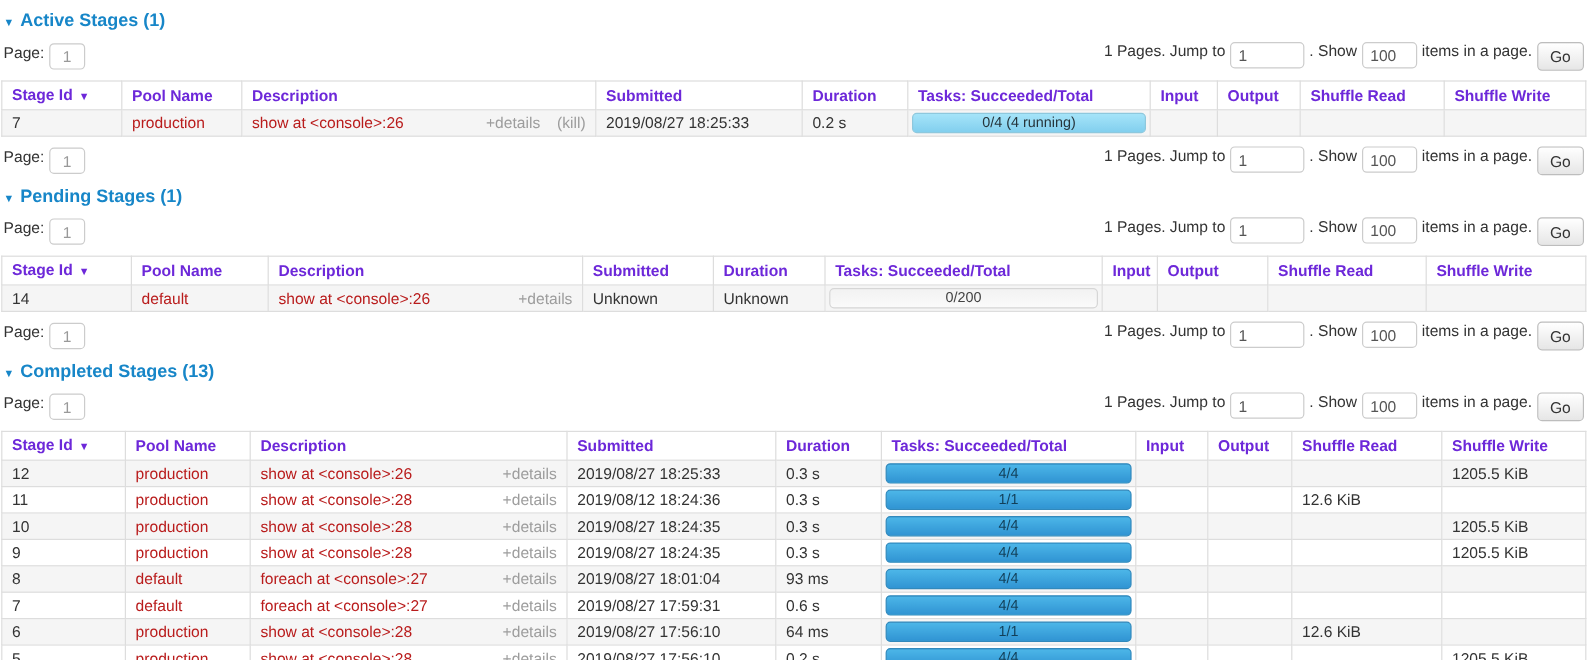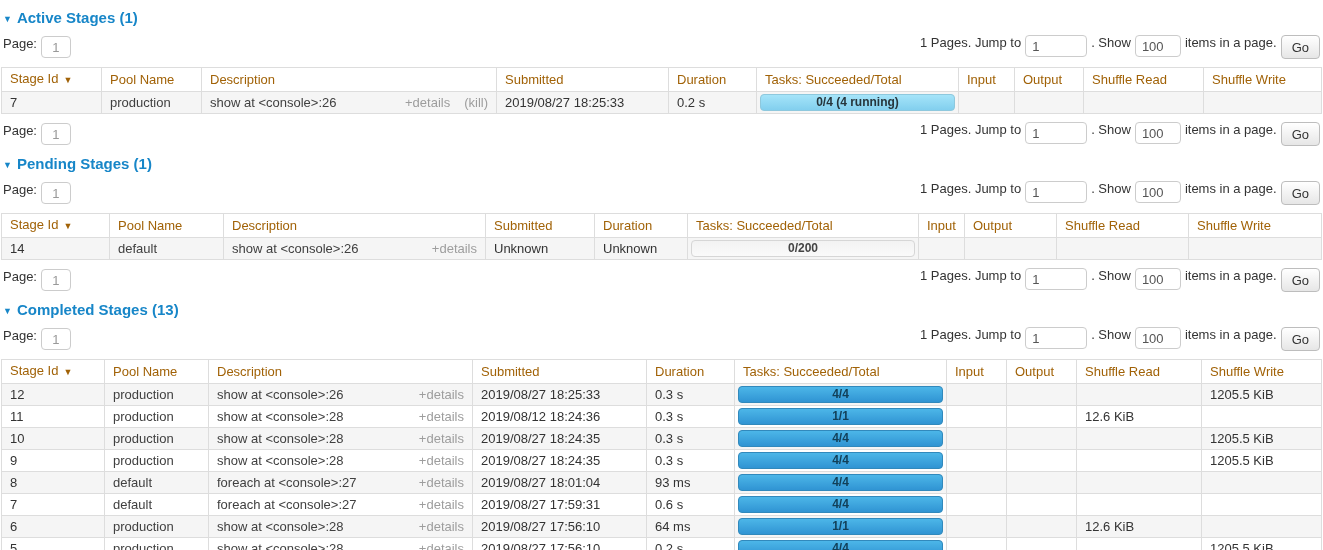"Stage Id ▼" th { color: #a16207 -> #6d28d9; font-weight: normal -> bold }
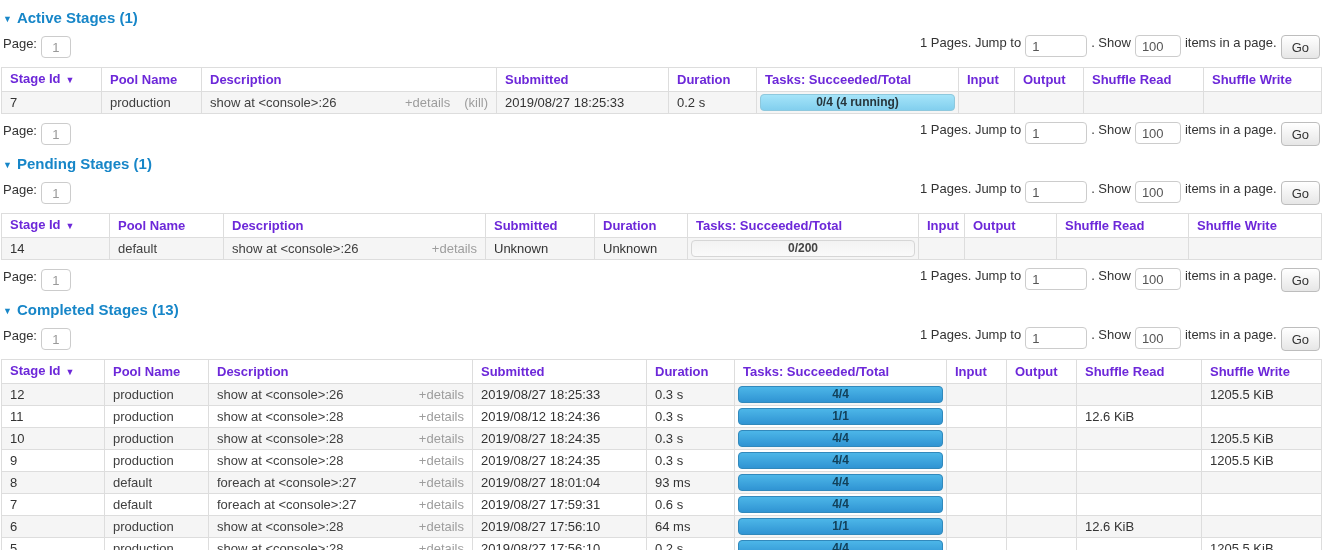"production" a.tbl-link { color: #404040 -> #b91c1c }
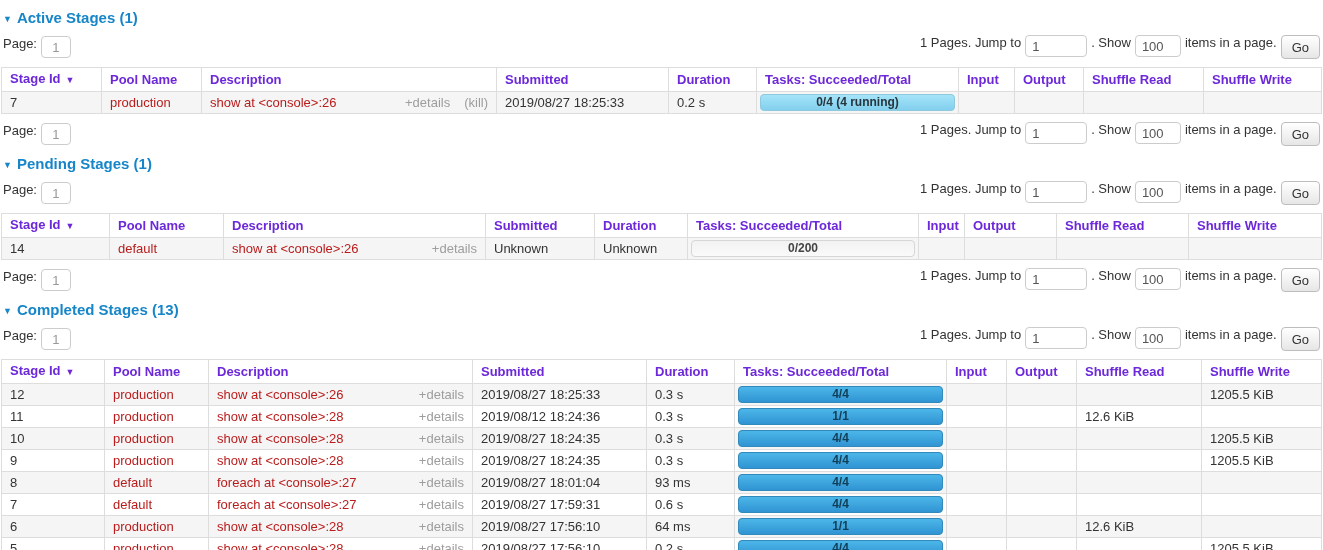"0/4 (4 running)" td.tasks-cell { font-weight: bold -> none }
